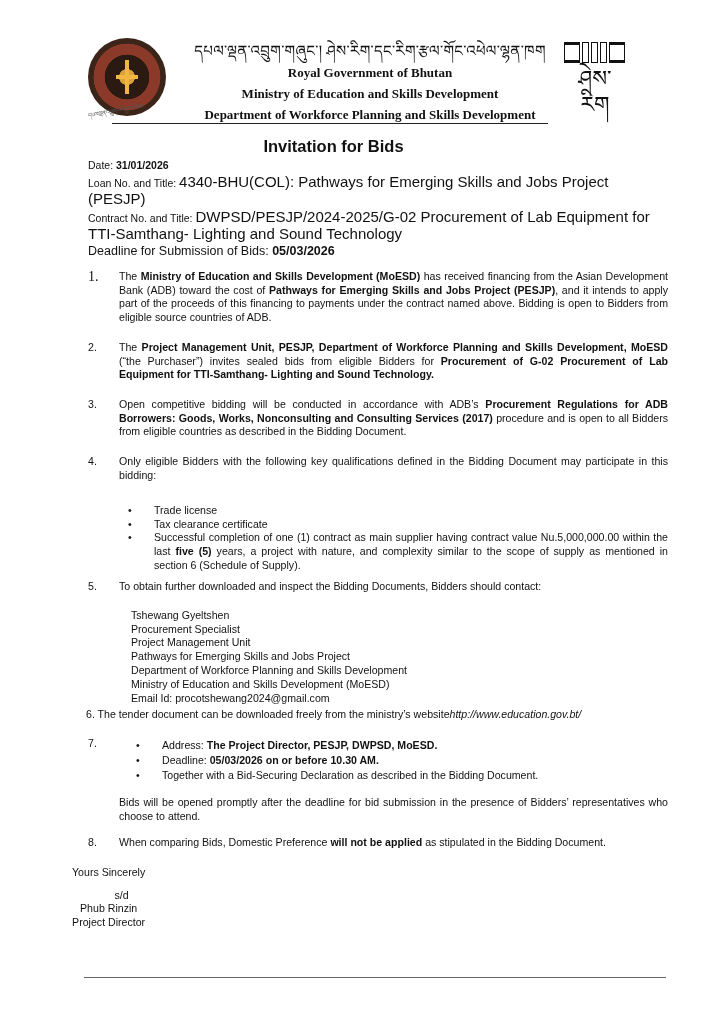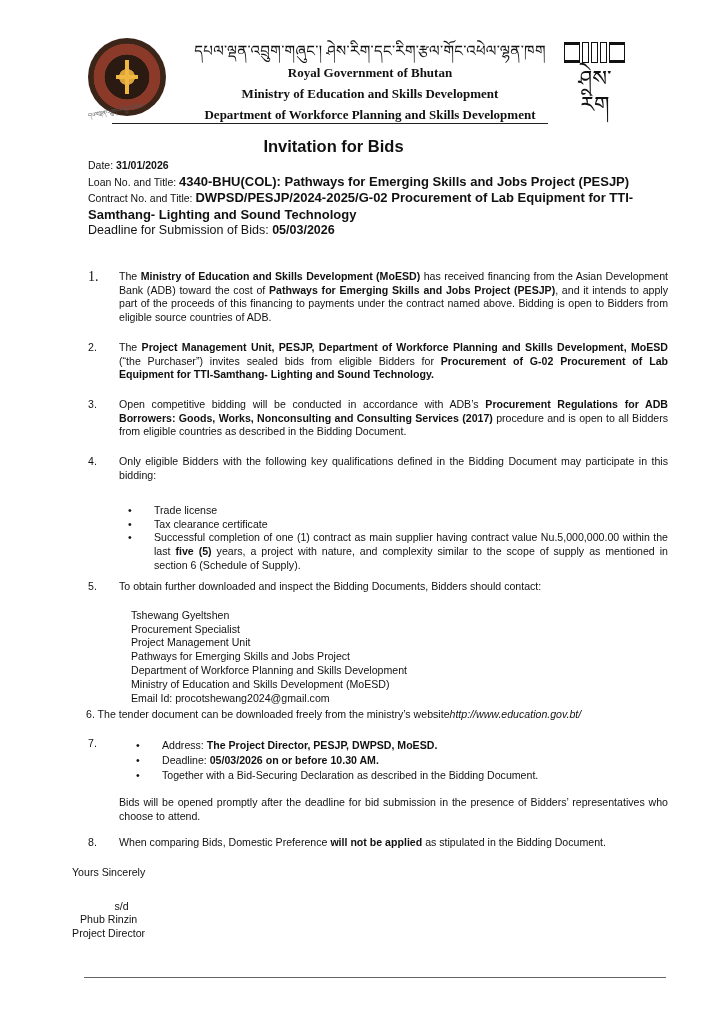"4340-BHU(COL): Pathways for Emerging" .meta .big { font-size: 13px -> 15px; font-weight: bold -> normal }
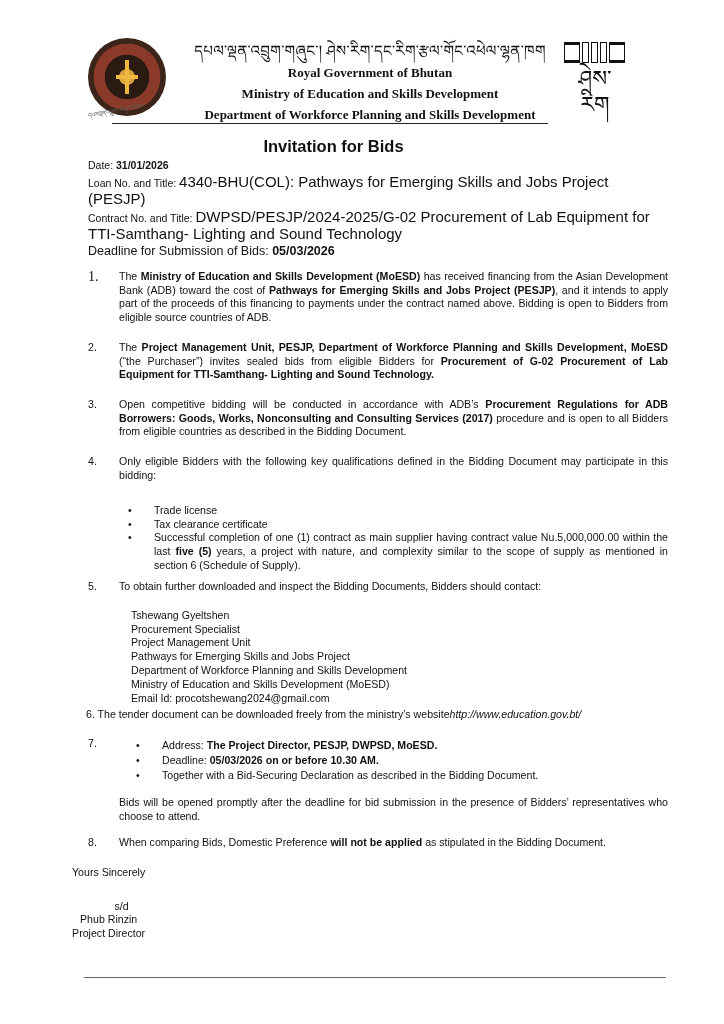"s/d" div.sd { margin-top: 20px -> 9px }
